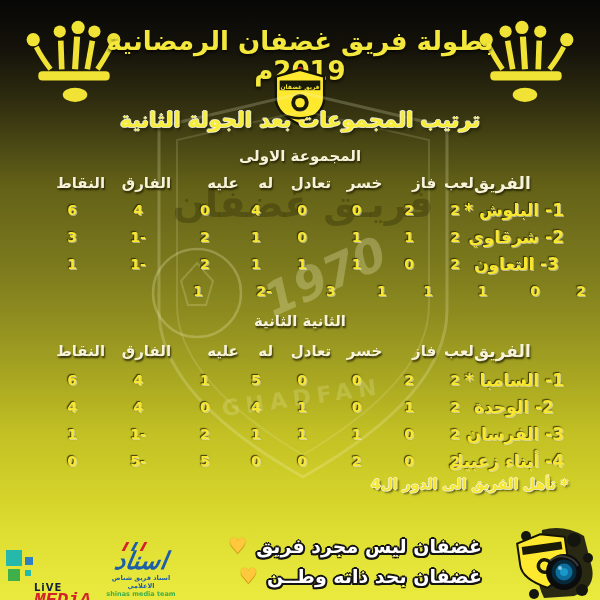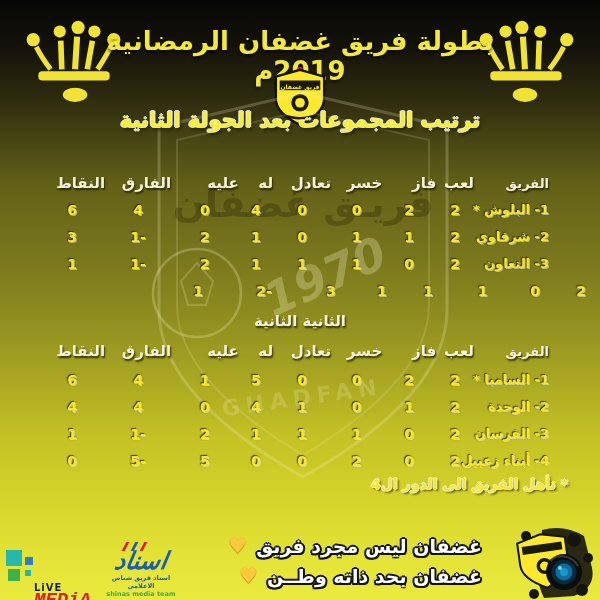"المجموعة الاولى" div.group-heading { html: none -> <div>المجموعة الاولى</div> }
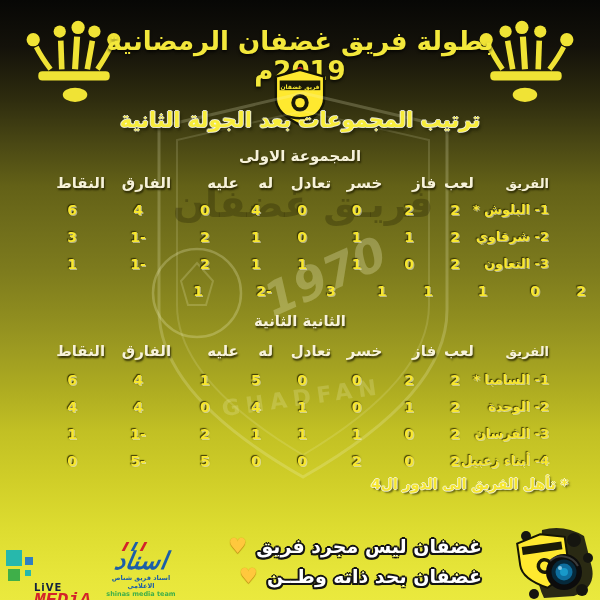"الفريق" .c-team { font-size: 13px -> 17px; padding-right: 51px -> 36px; text-align: right -> left }
